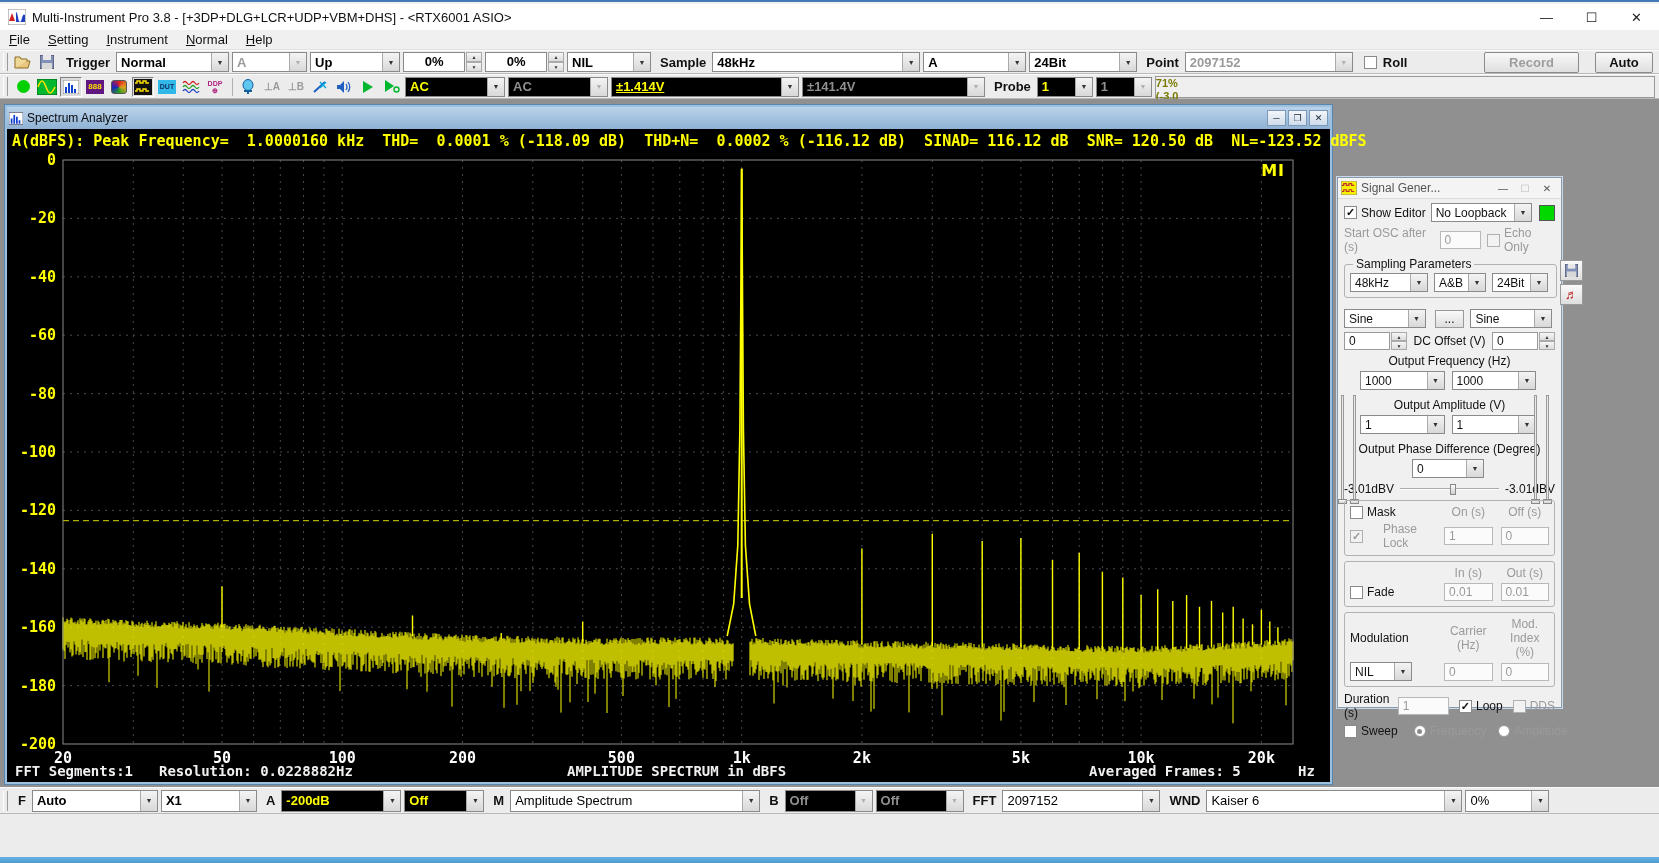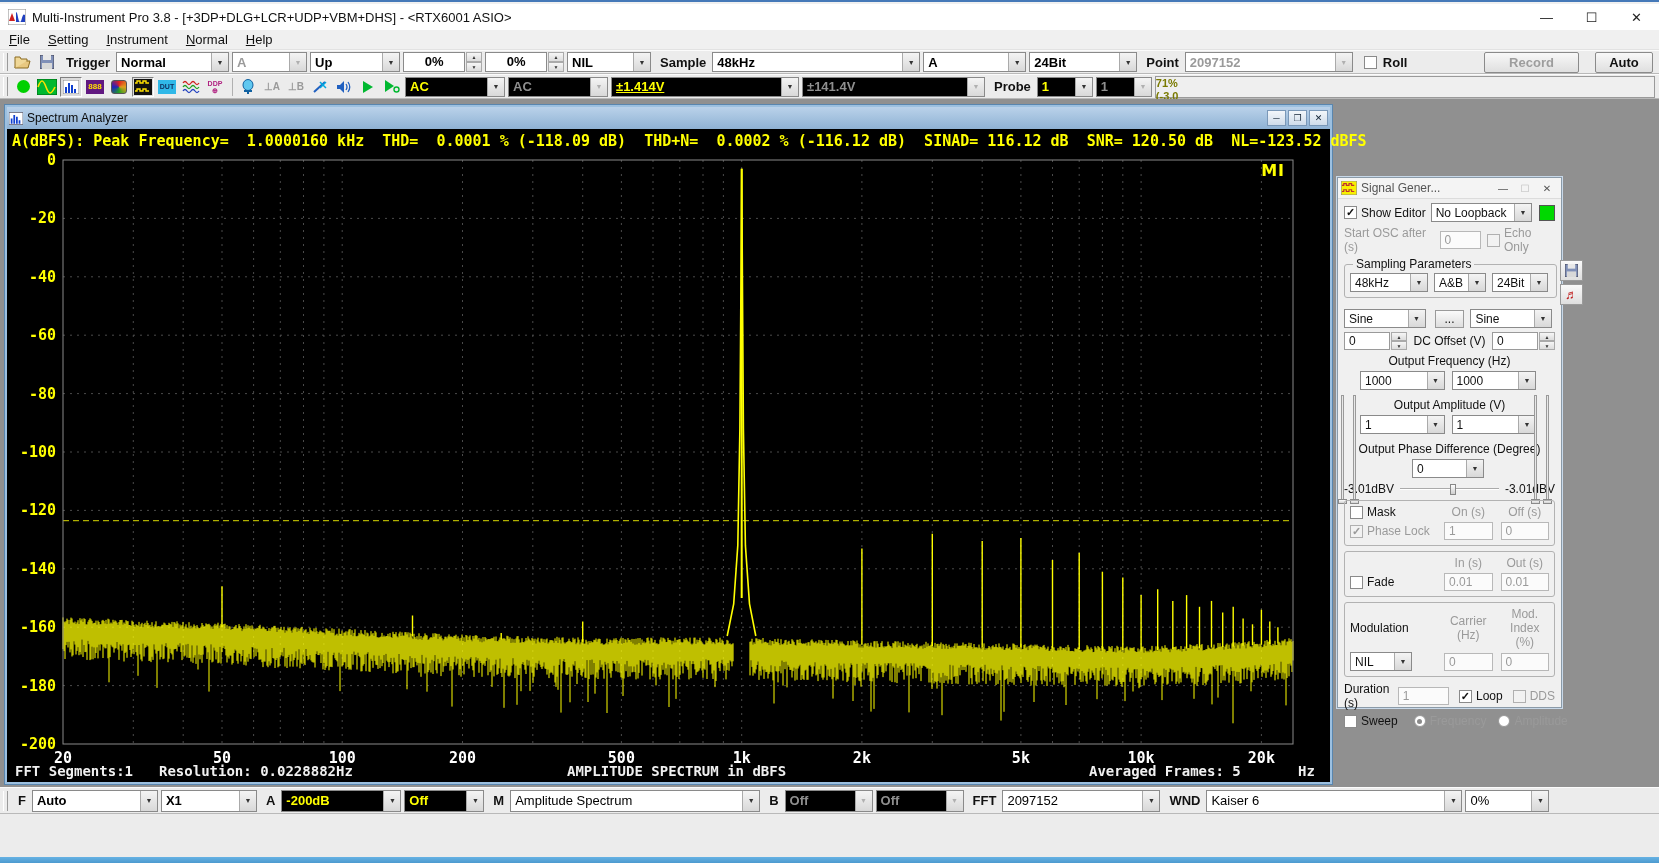"Phase Lock" span.gtxt { gap: 4px -> 20px }
